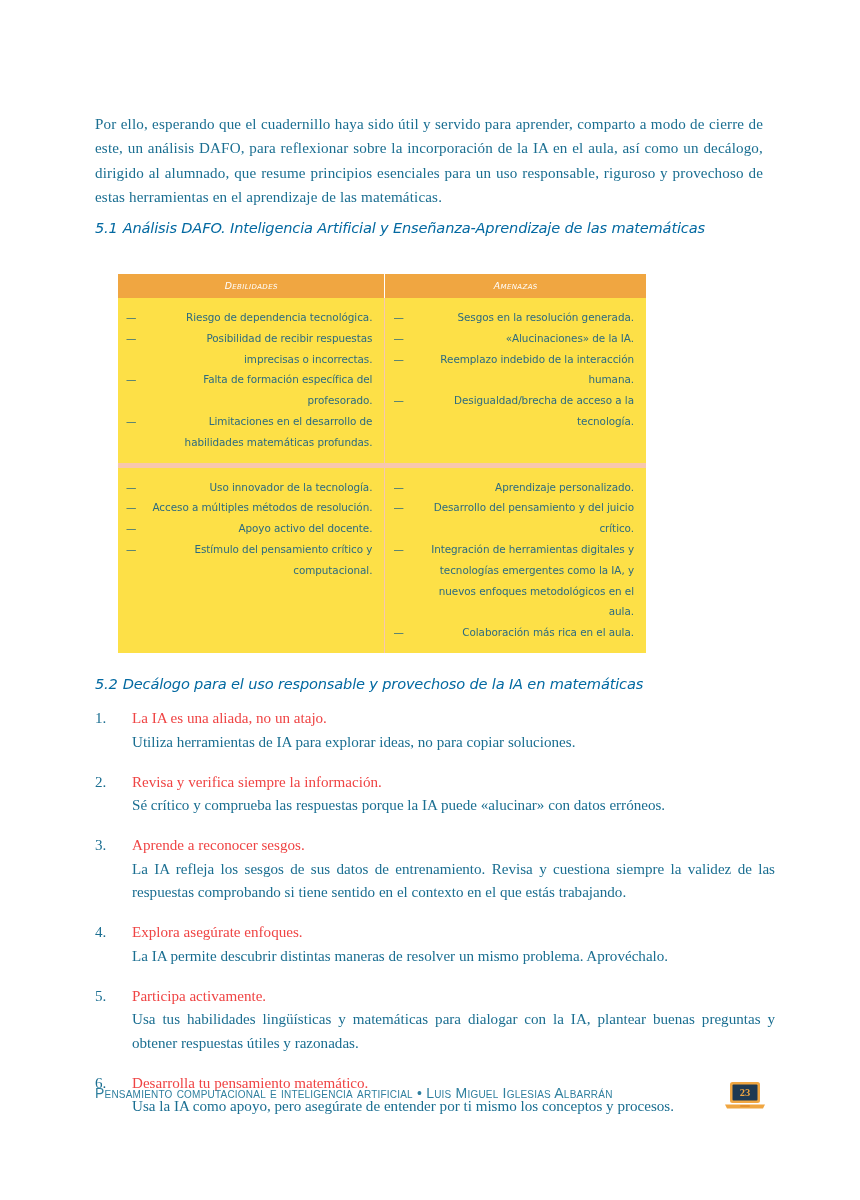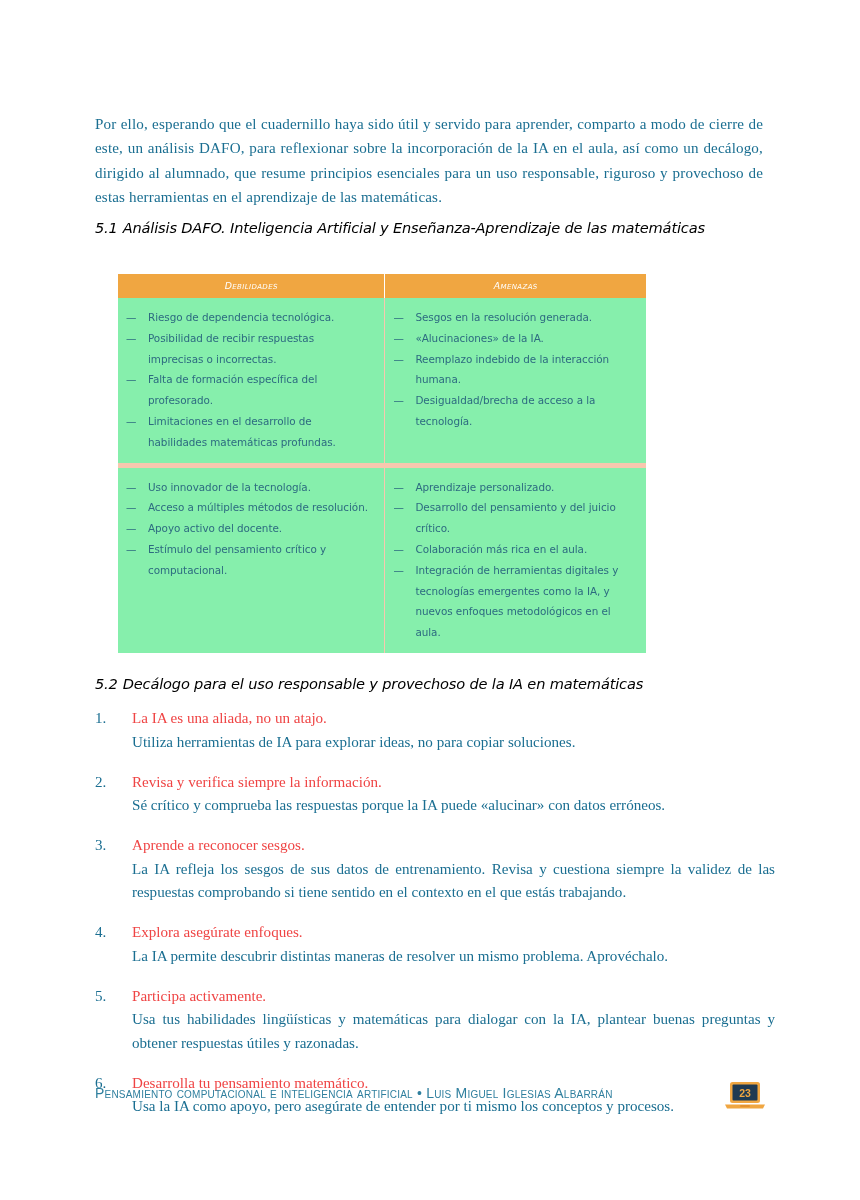"5.1 Análisis DAFO. Inteligencia" .sec-heading { color: #000000 -> #0369a1 }
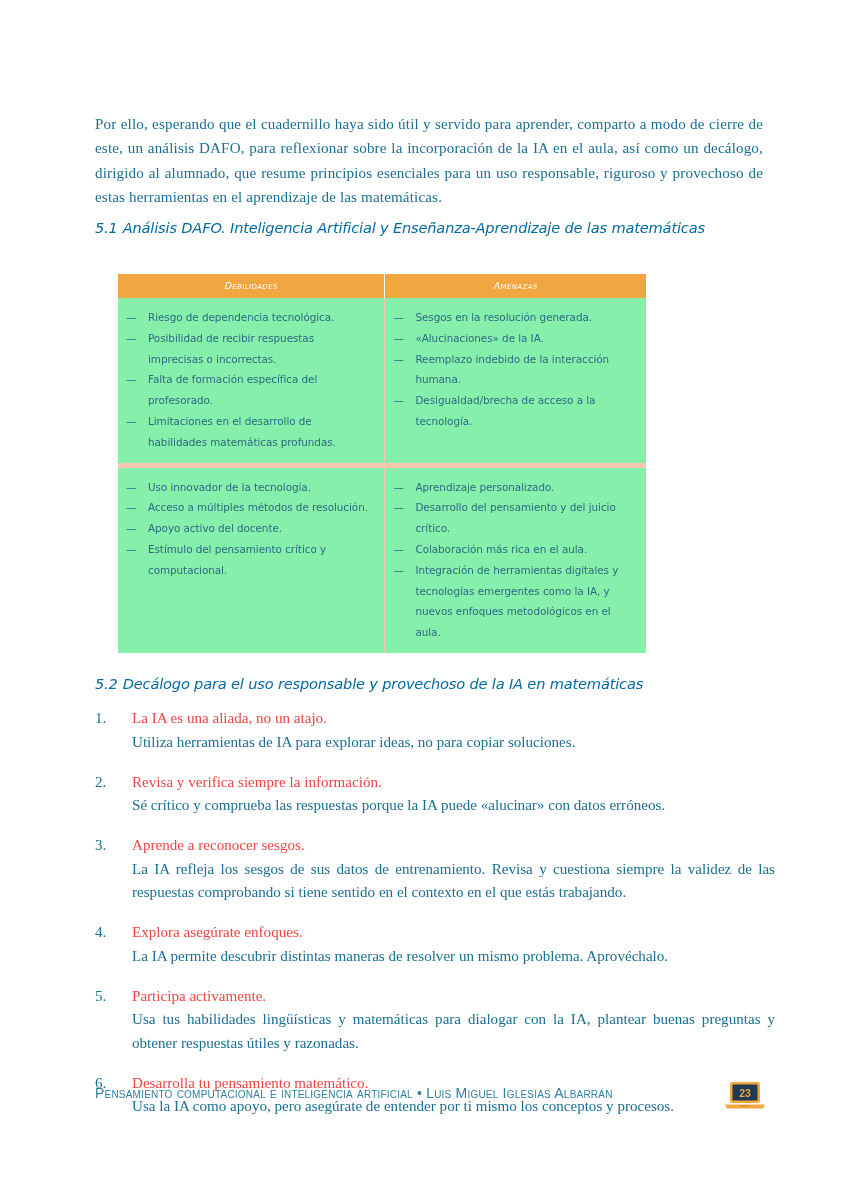"Riesgo de dependencia tecnológica." .dafo-cell { background: #86efac -> #fde047; text-align: none -> right }
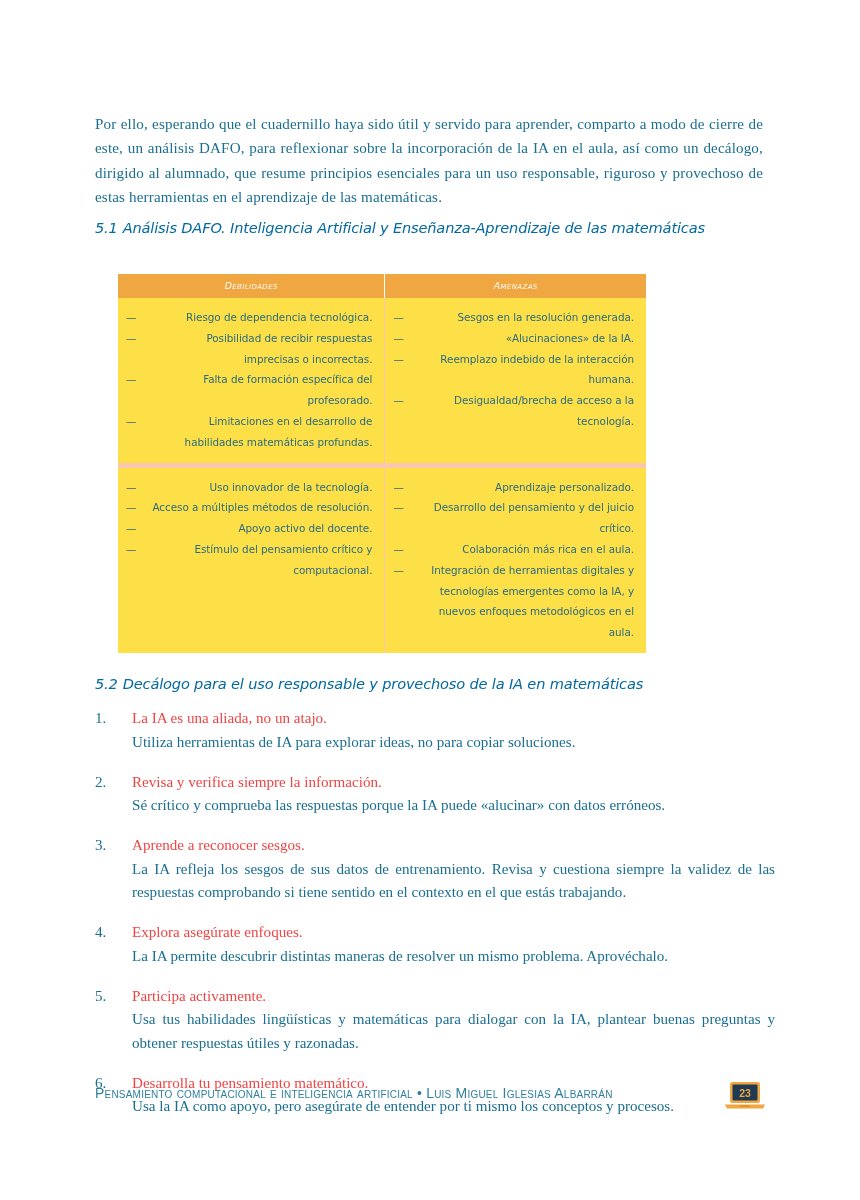"Colaboración más rica en el" li { order: before "Integración de herramientas digitales y" -> after "Integración de herramientas digitales y" }
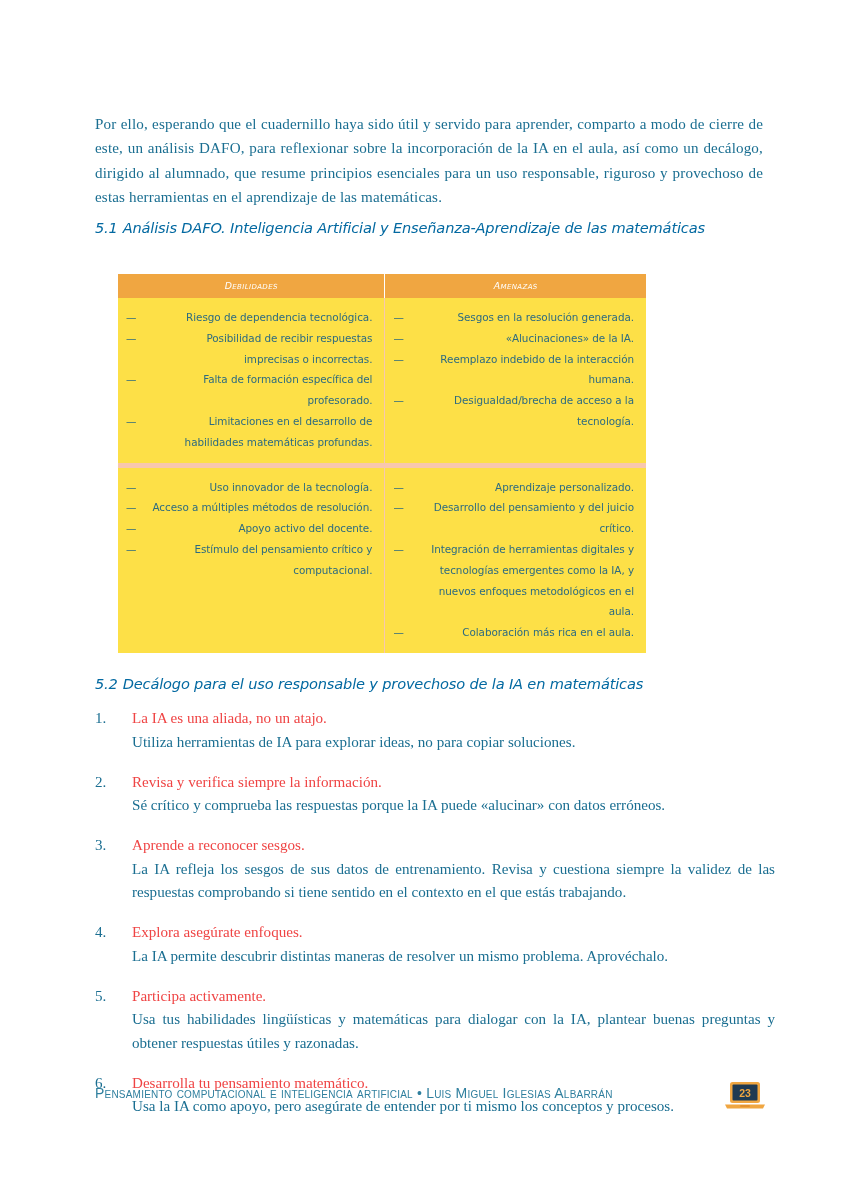"23" .badge-num { font-family: Liberation Sans, sans-serif -> Liberation Serif, serif }
